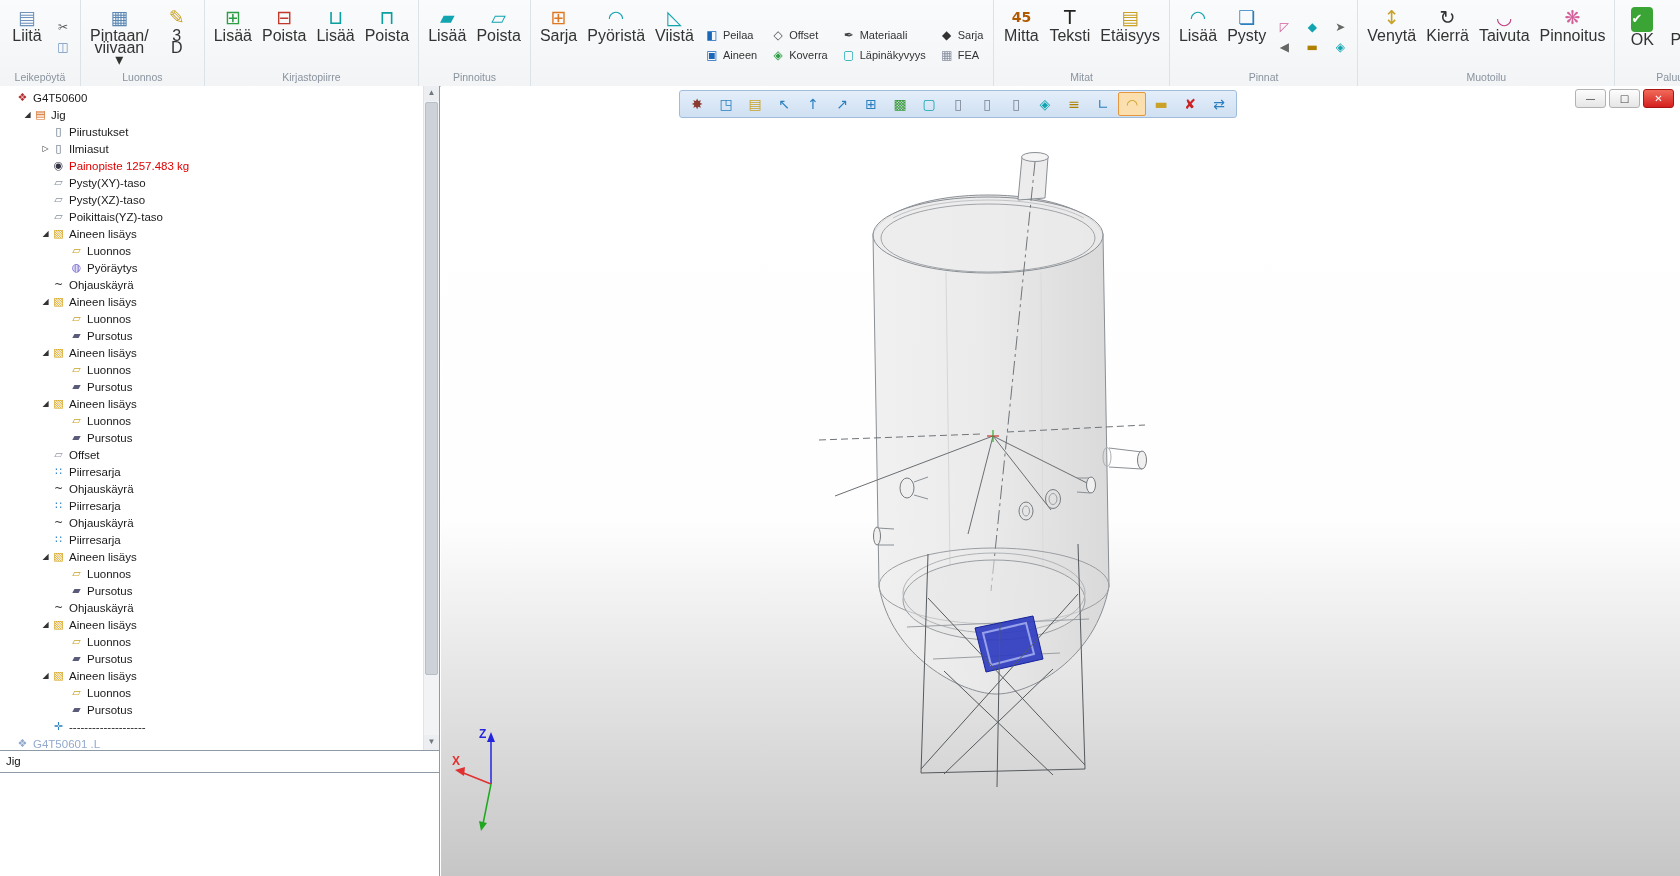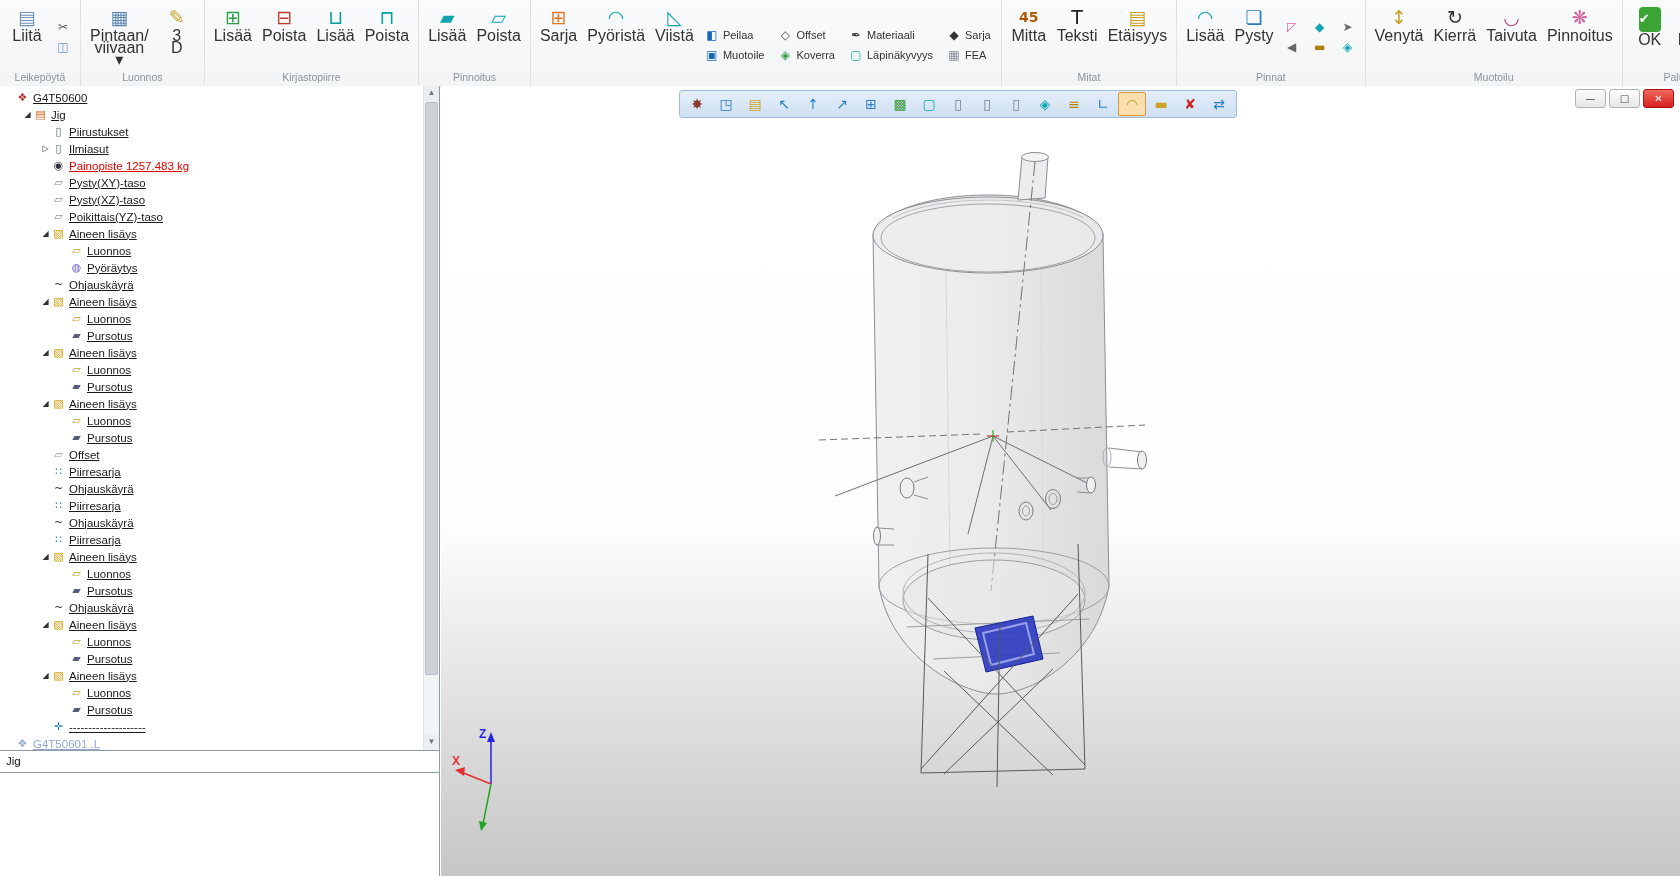"Muotoile" span.slbl { text: Muotoile -> Aineen }
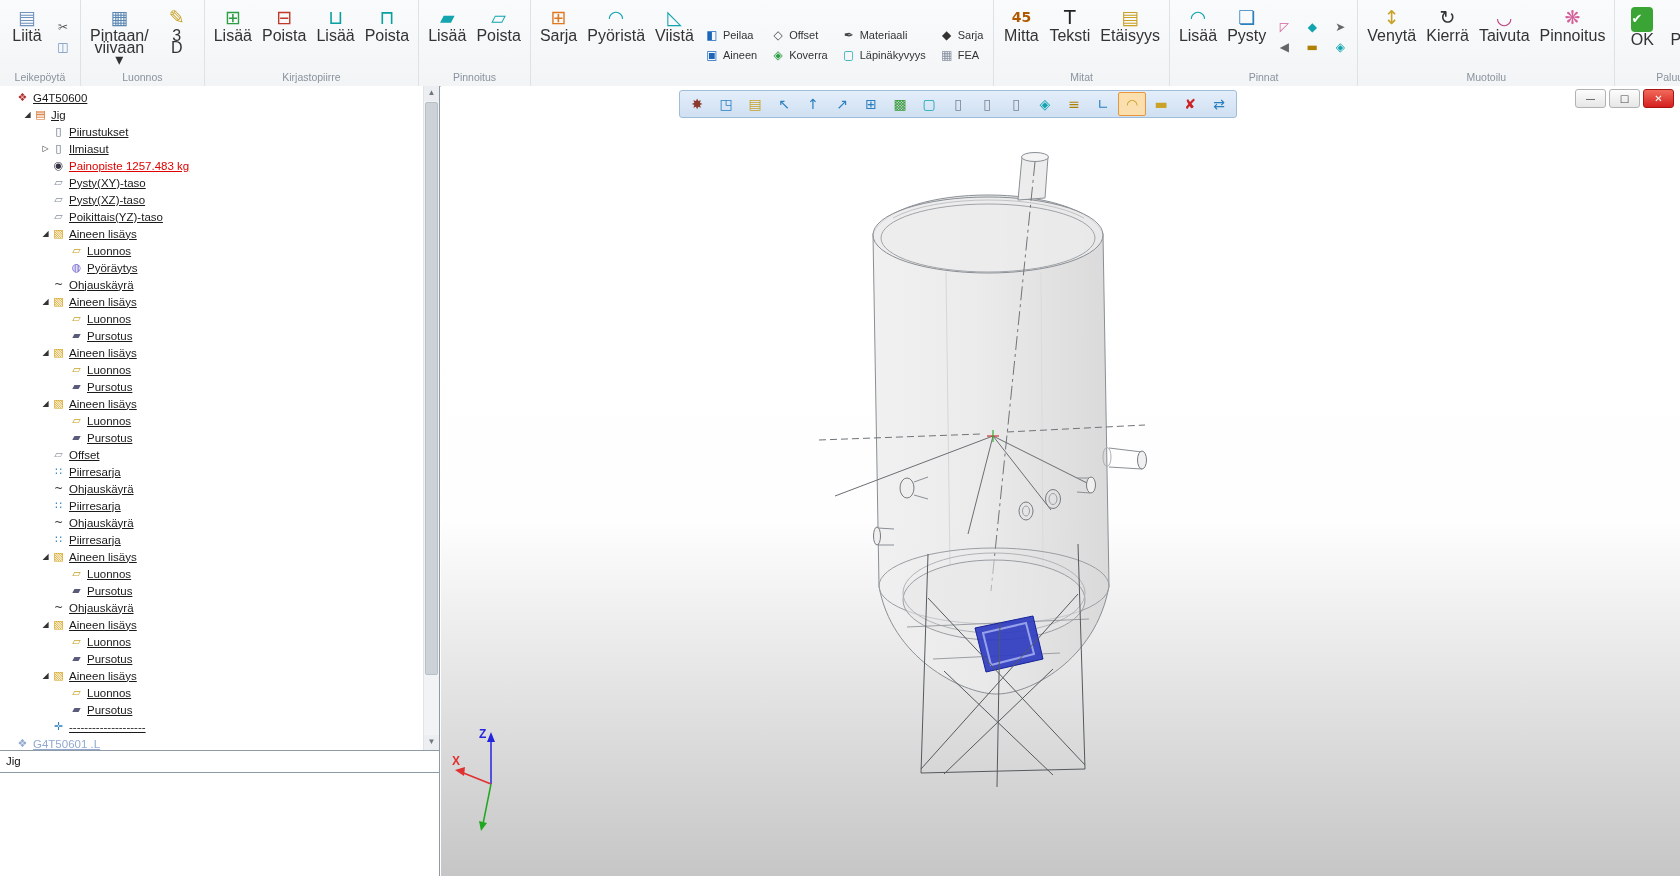"G4T50600" .tree-row .tlbl { text-decoration: underline -> none }
